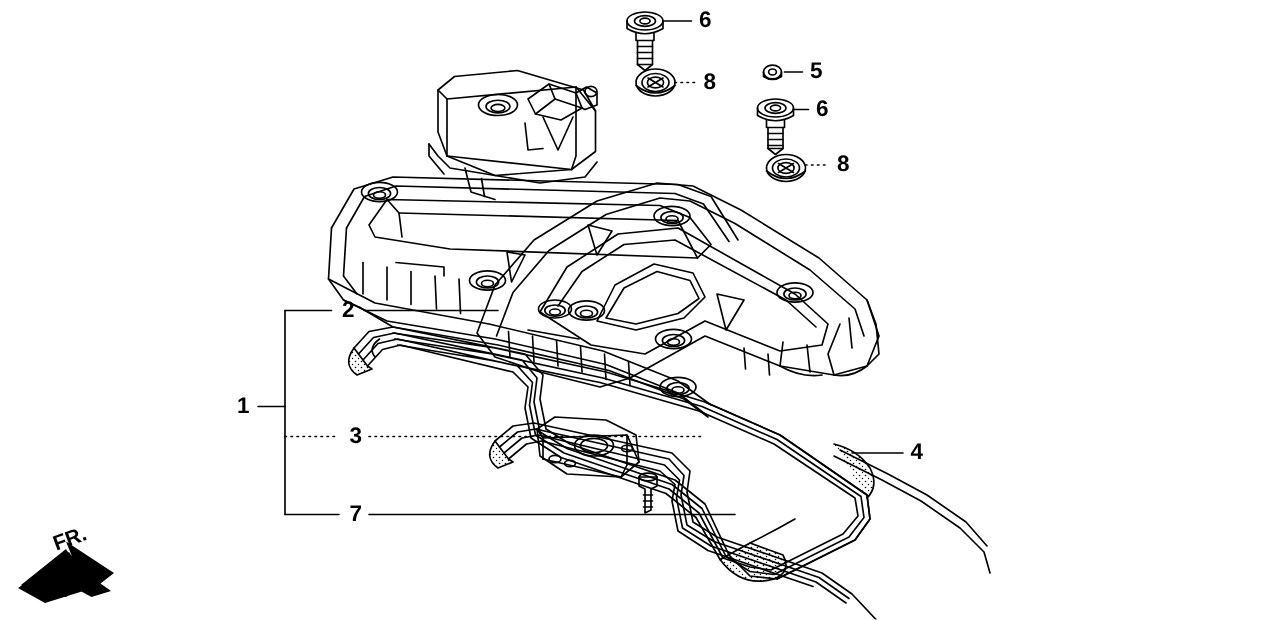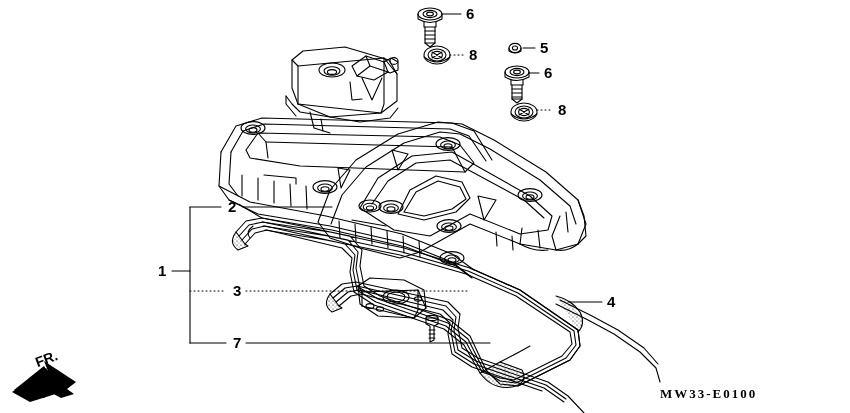"MW33-E0100" div { html: <div>MW33-E0100</div> -> none }
